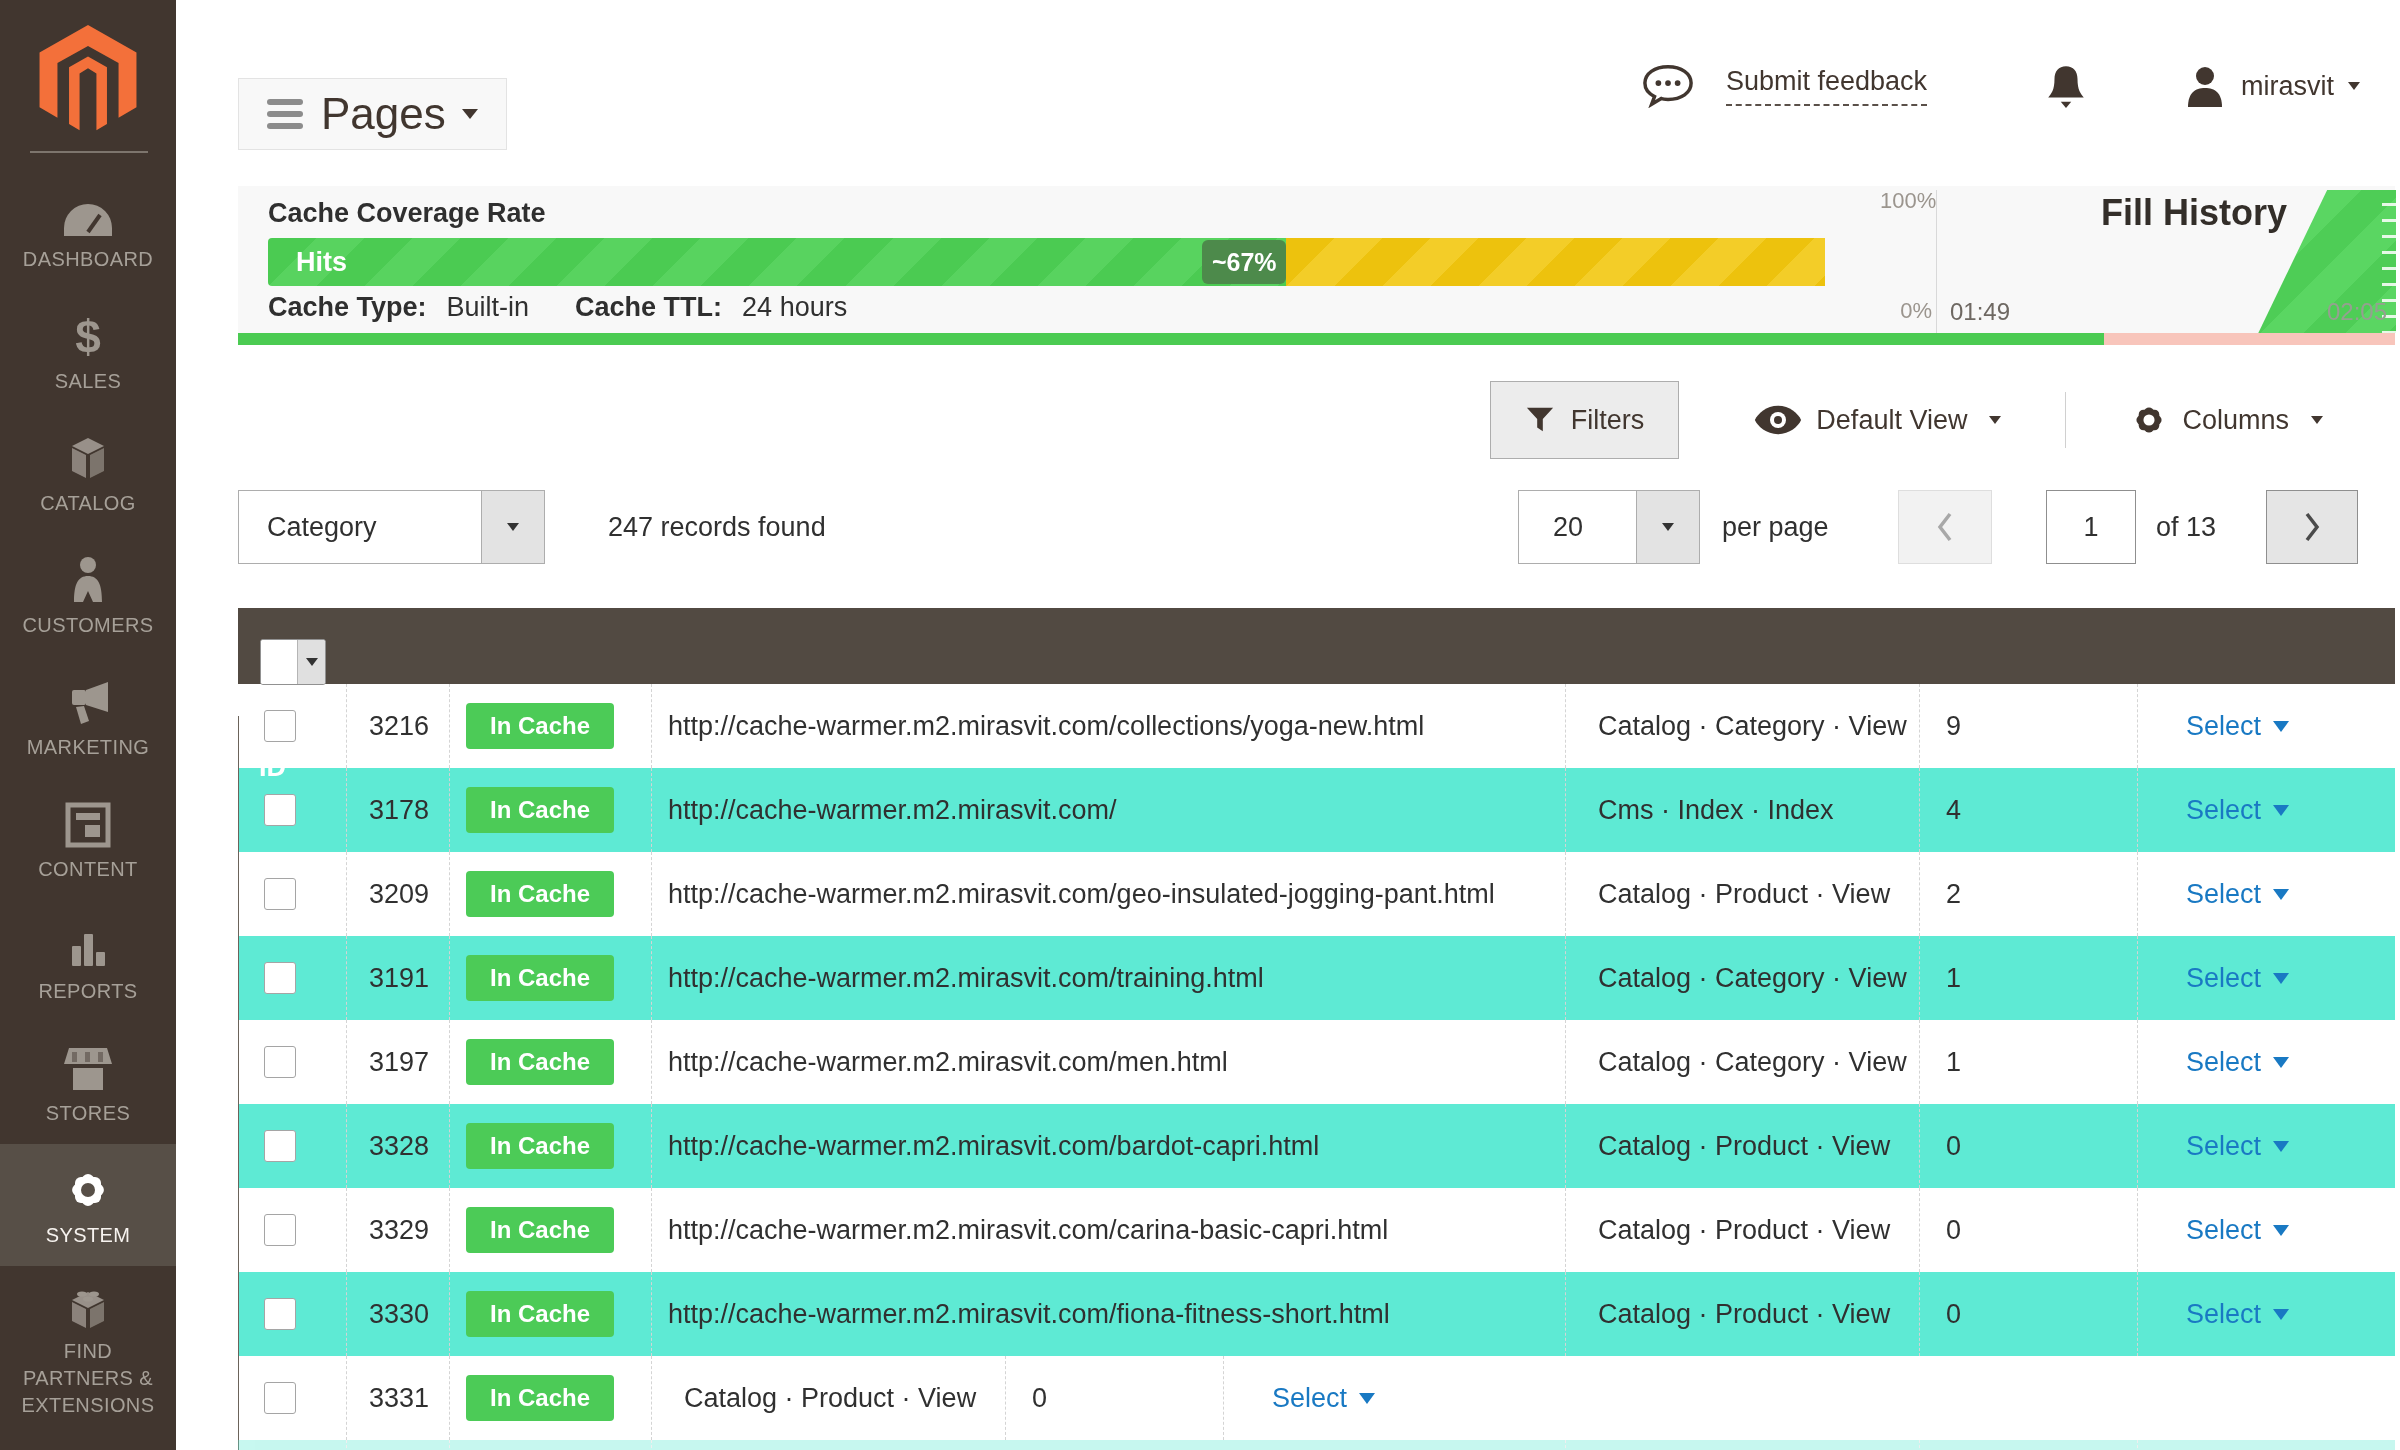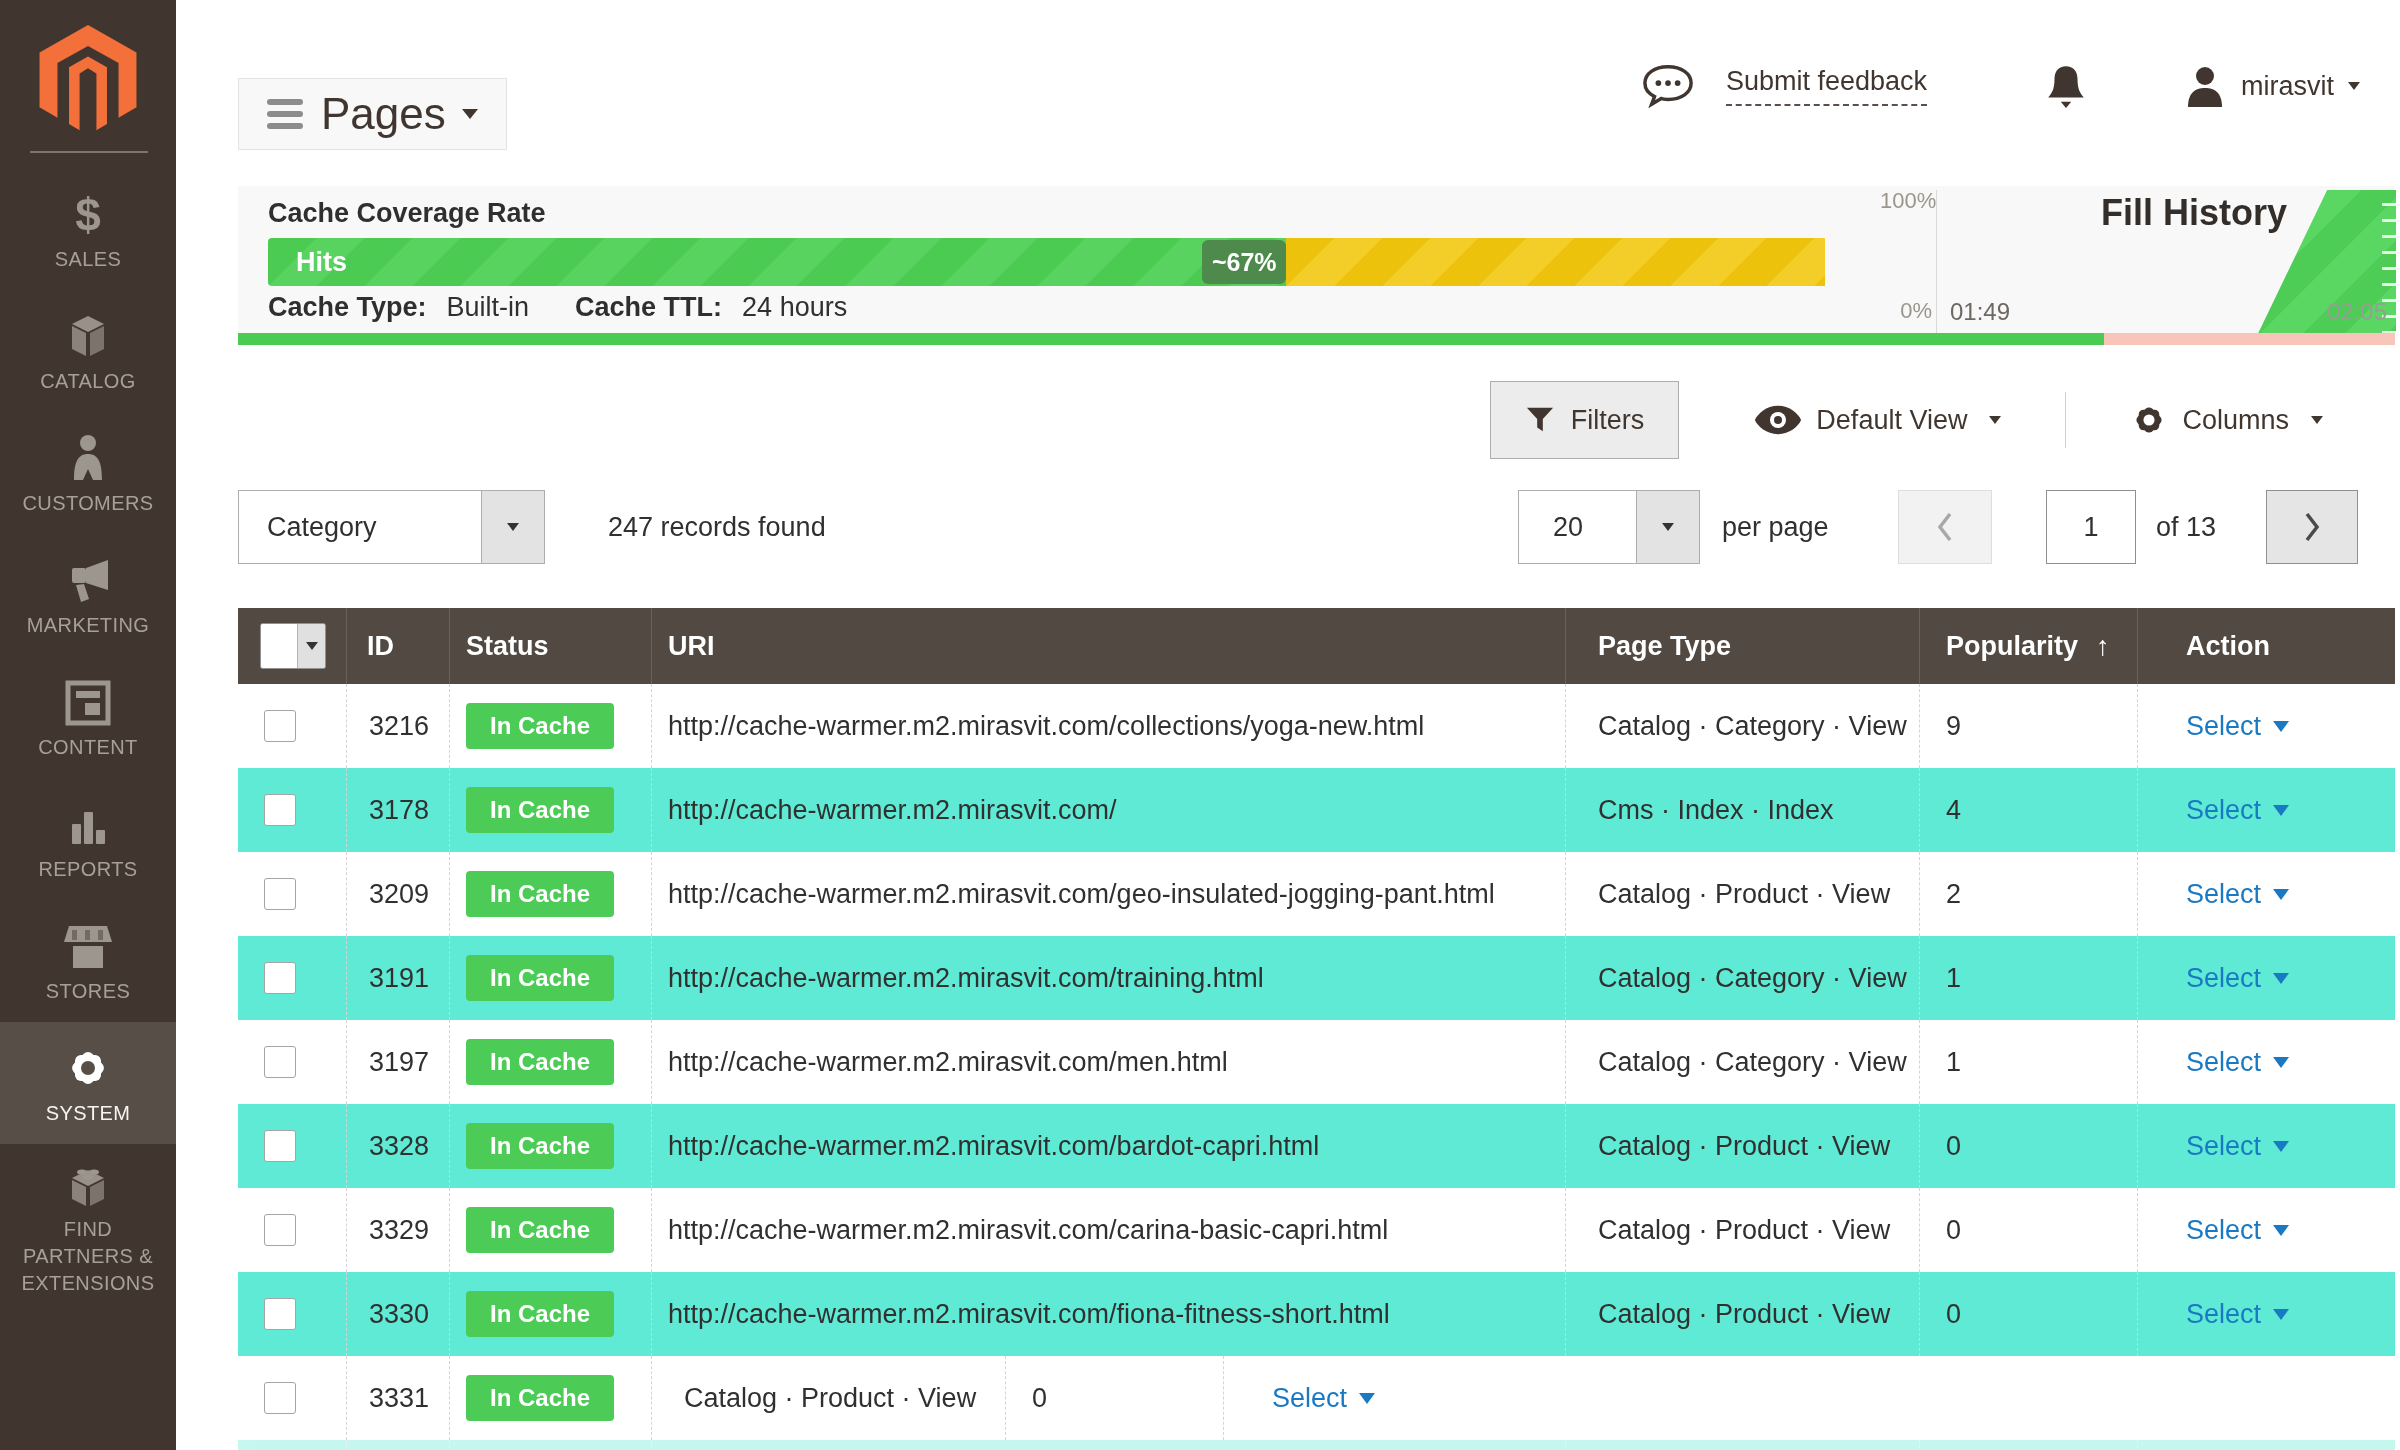"DASHBOARD" div.nav-item { html: none -> <div> <span> <svg> <path></path> <line></line> </svg> </span> <span>DASHBOARD</span> </div> }
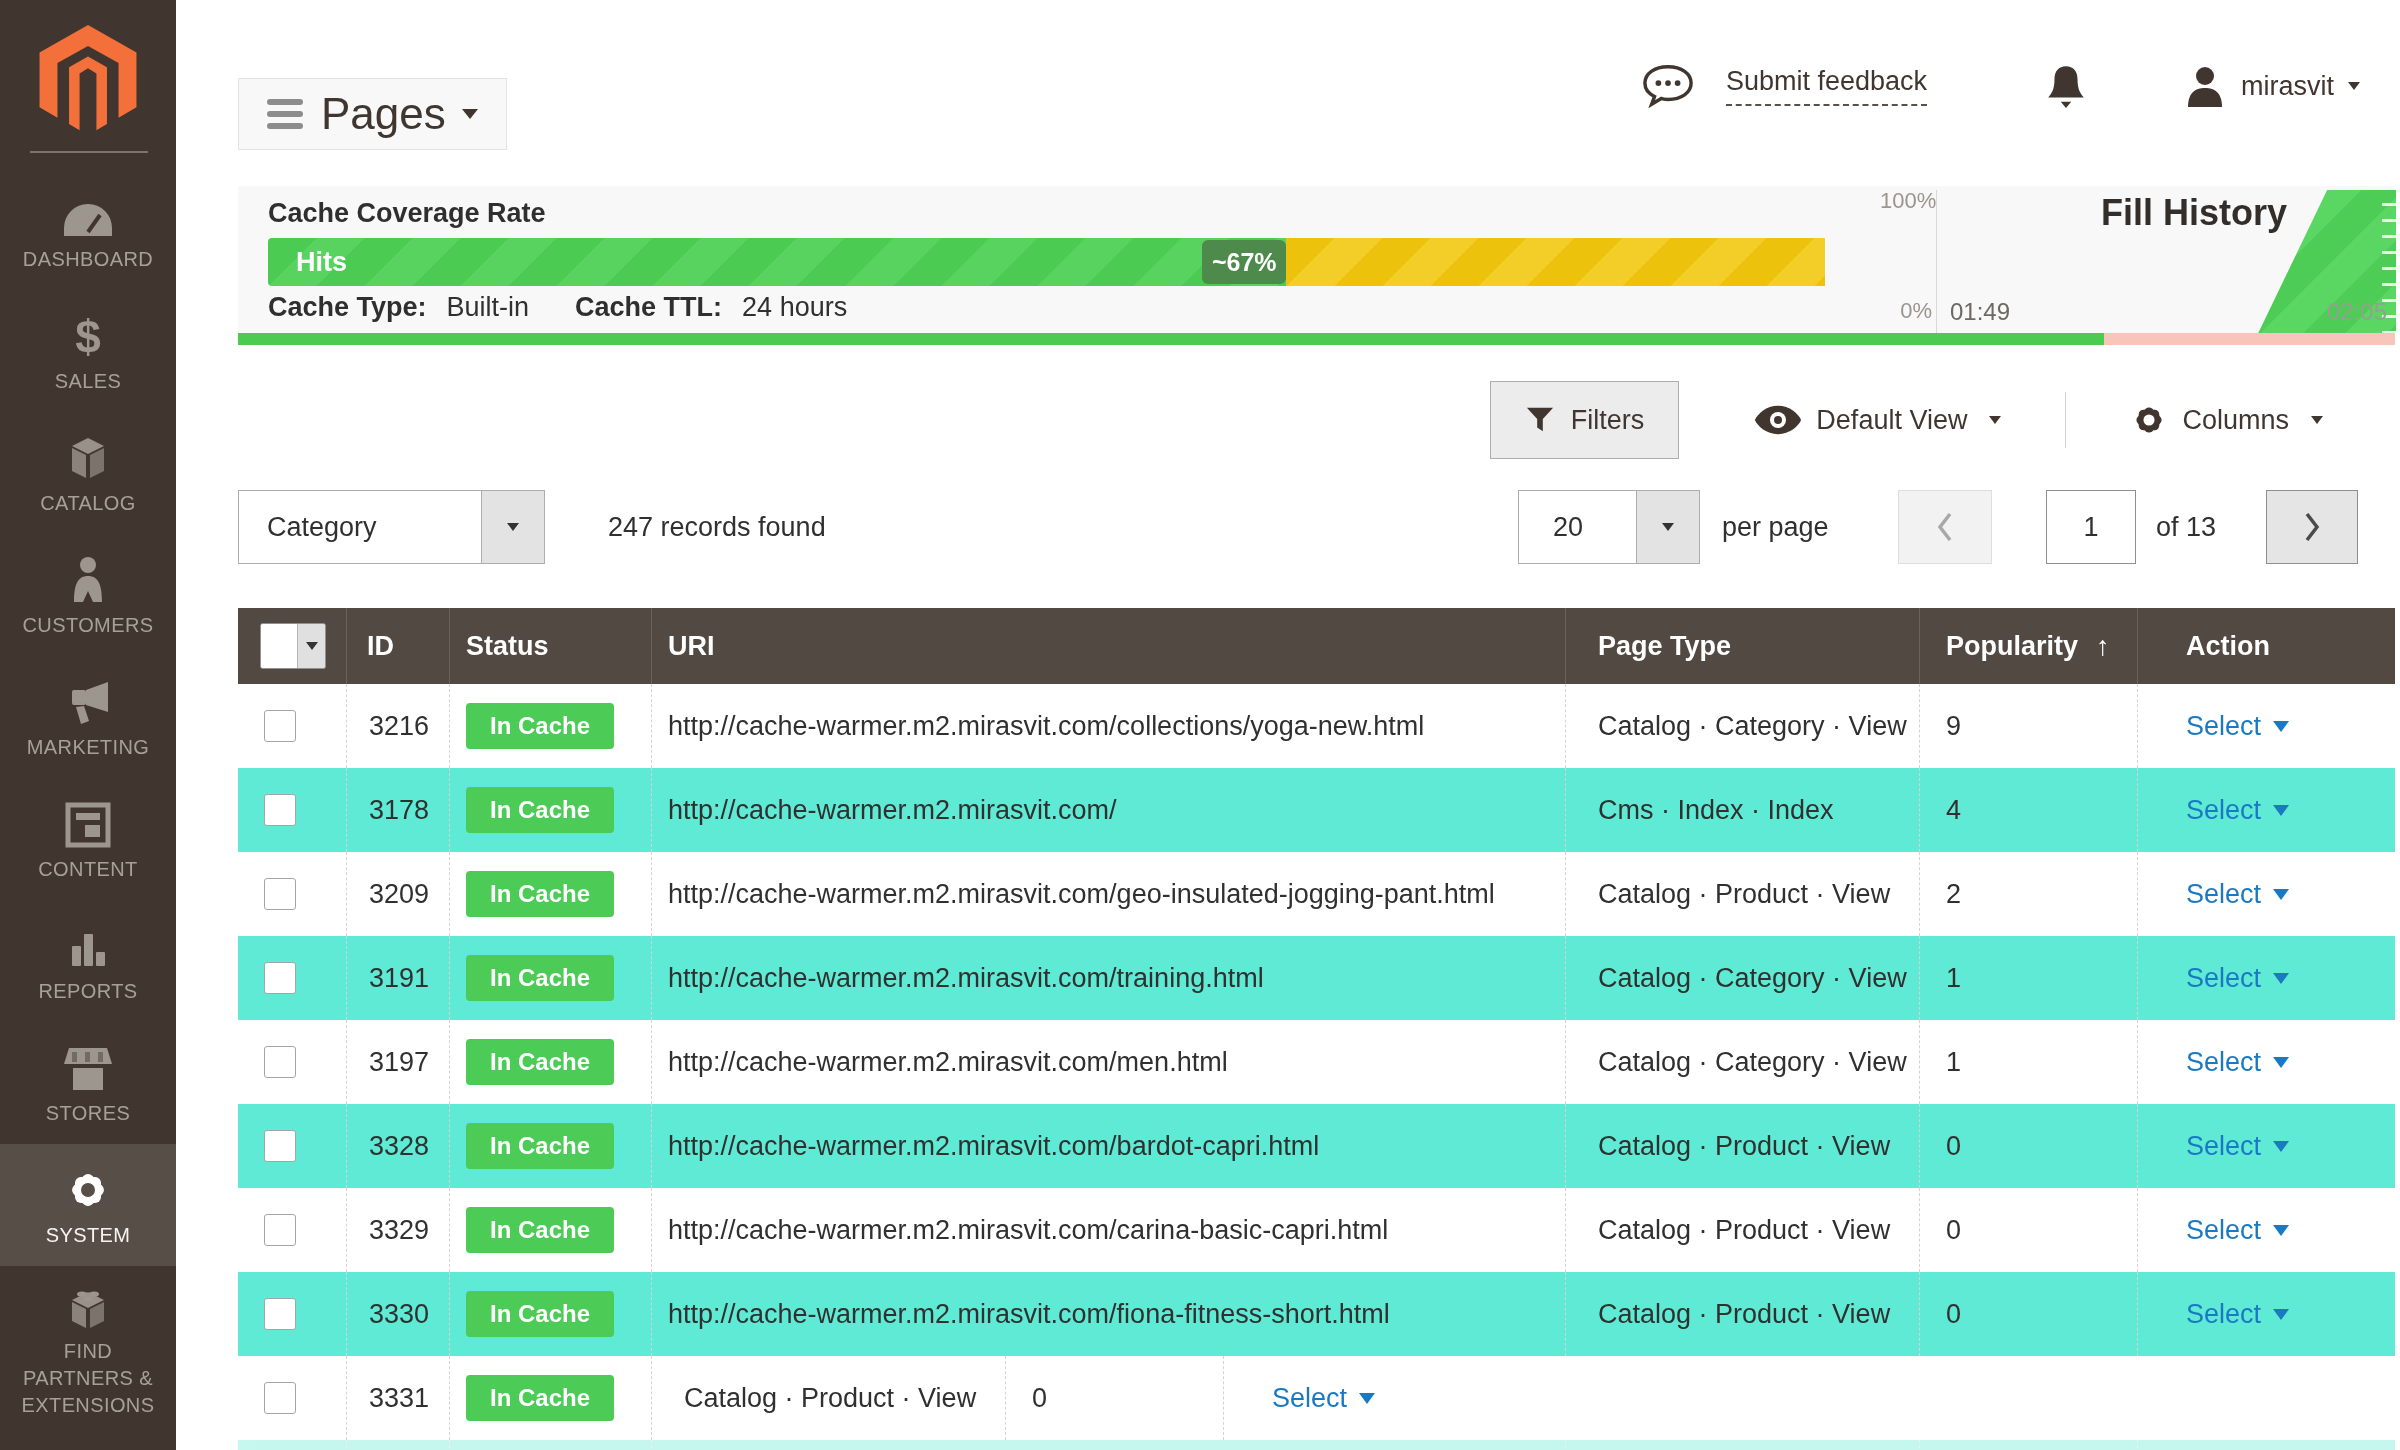"ID" .thead { flex-direction: none -> column }
